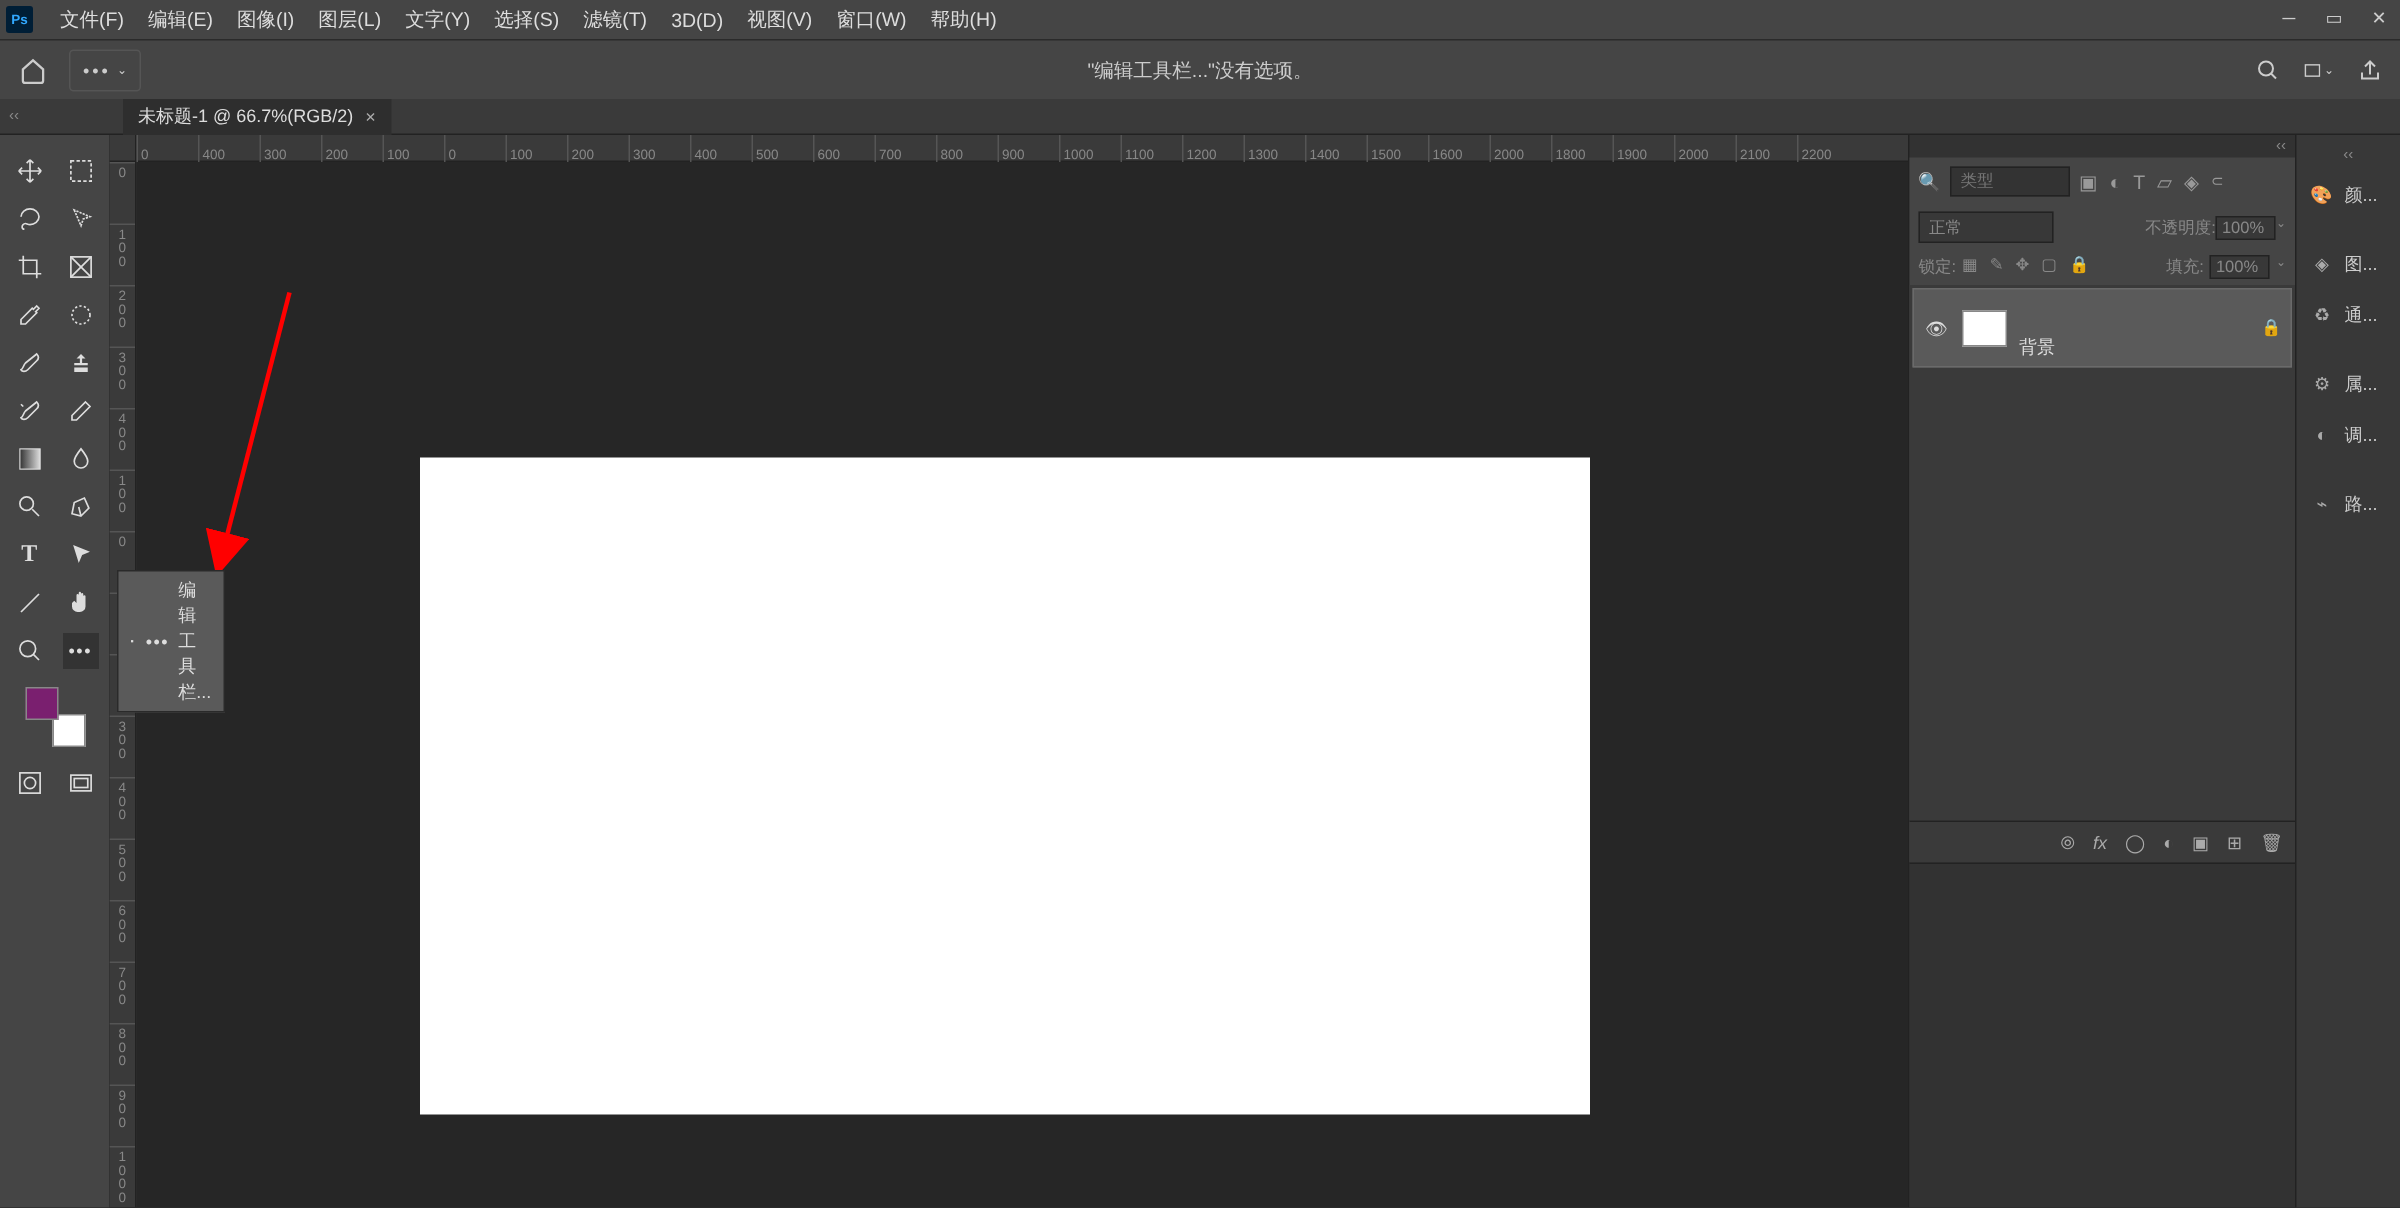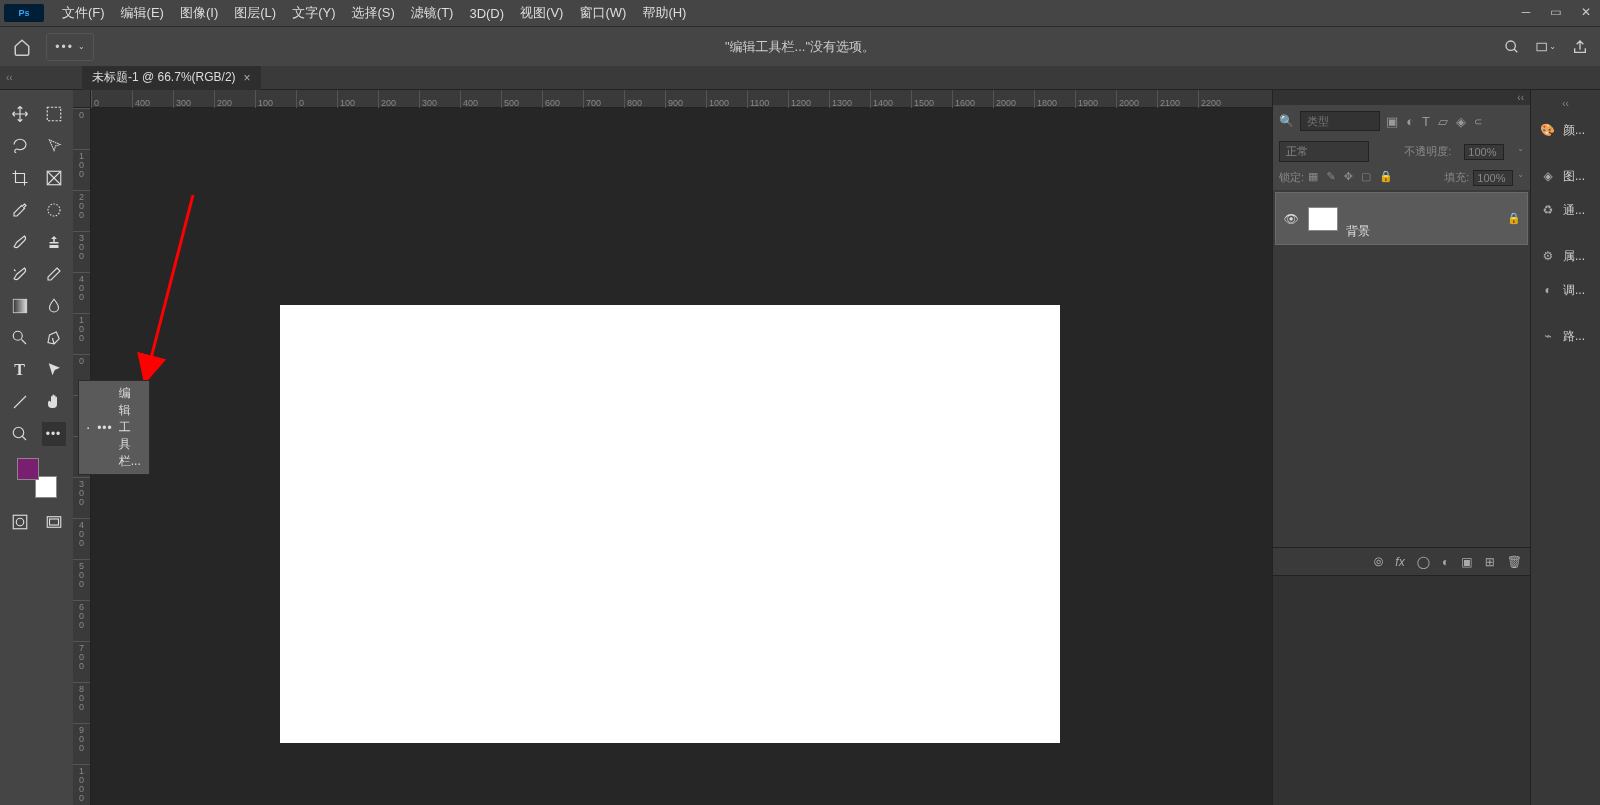"Ps" .ps-icon { width: 40px -> 18px }
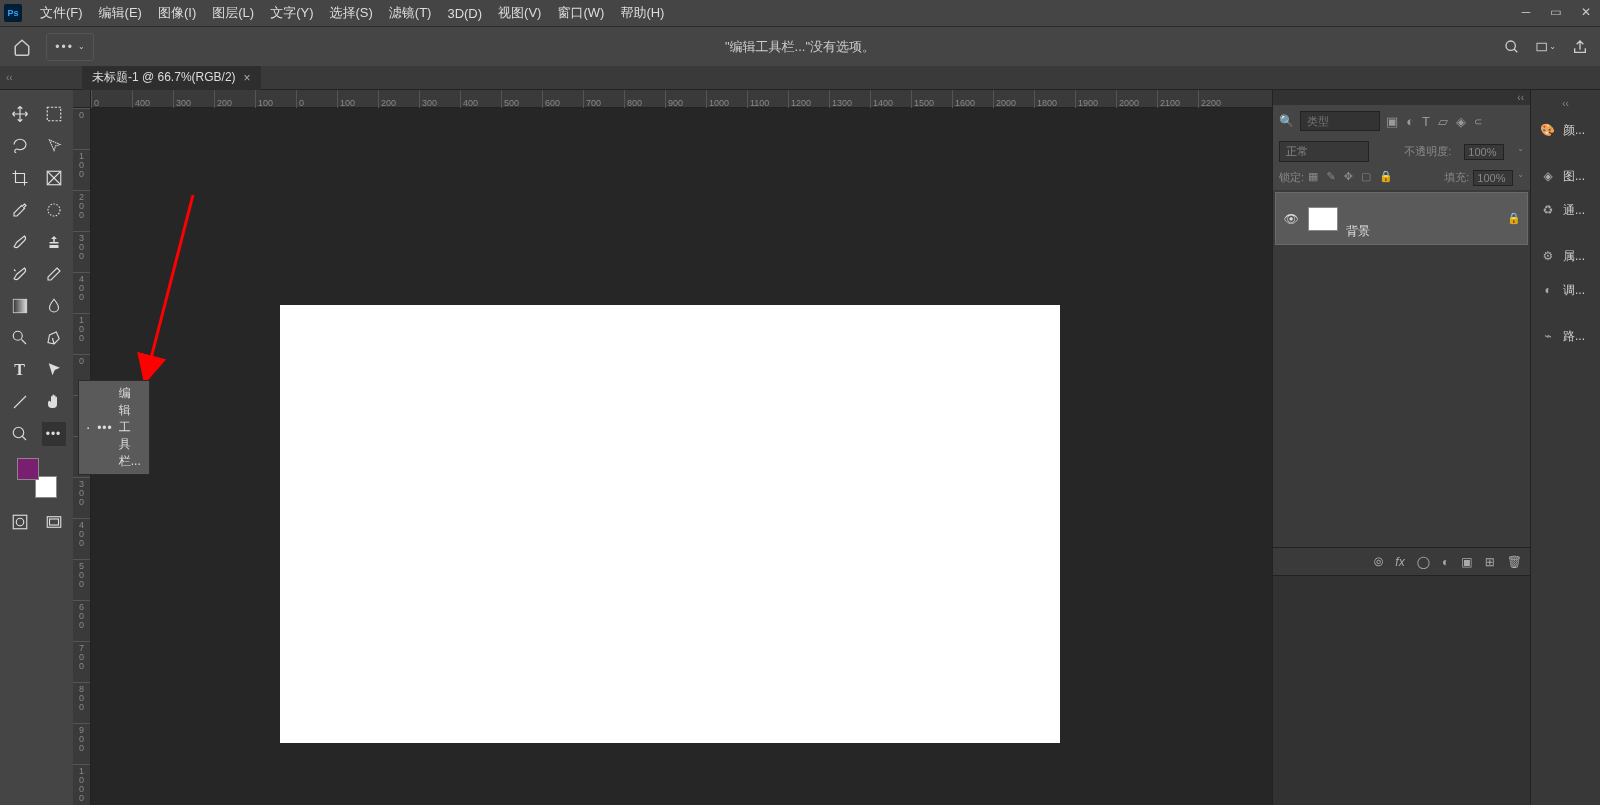"不透明度:" .opacity-box { gap: 13px -> 0 }
